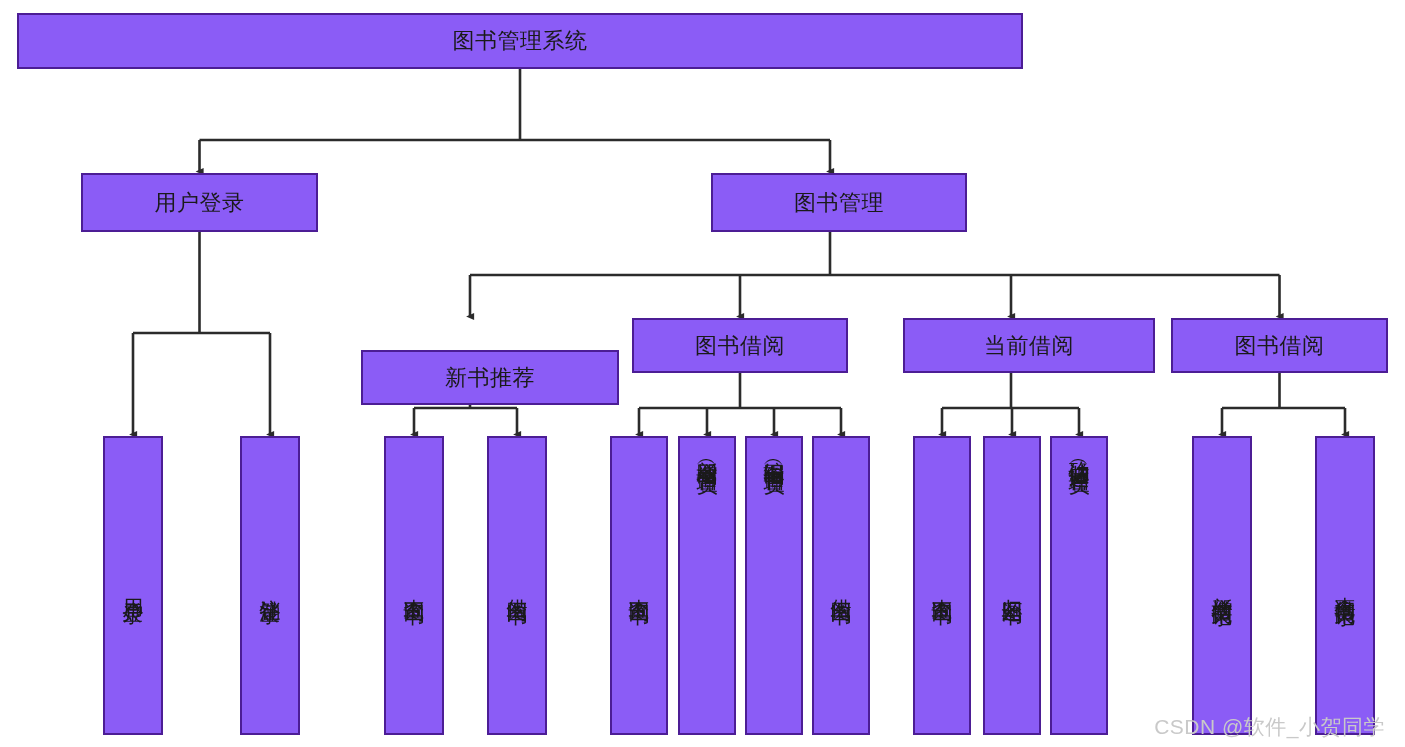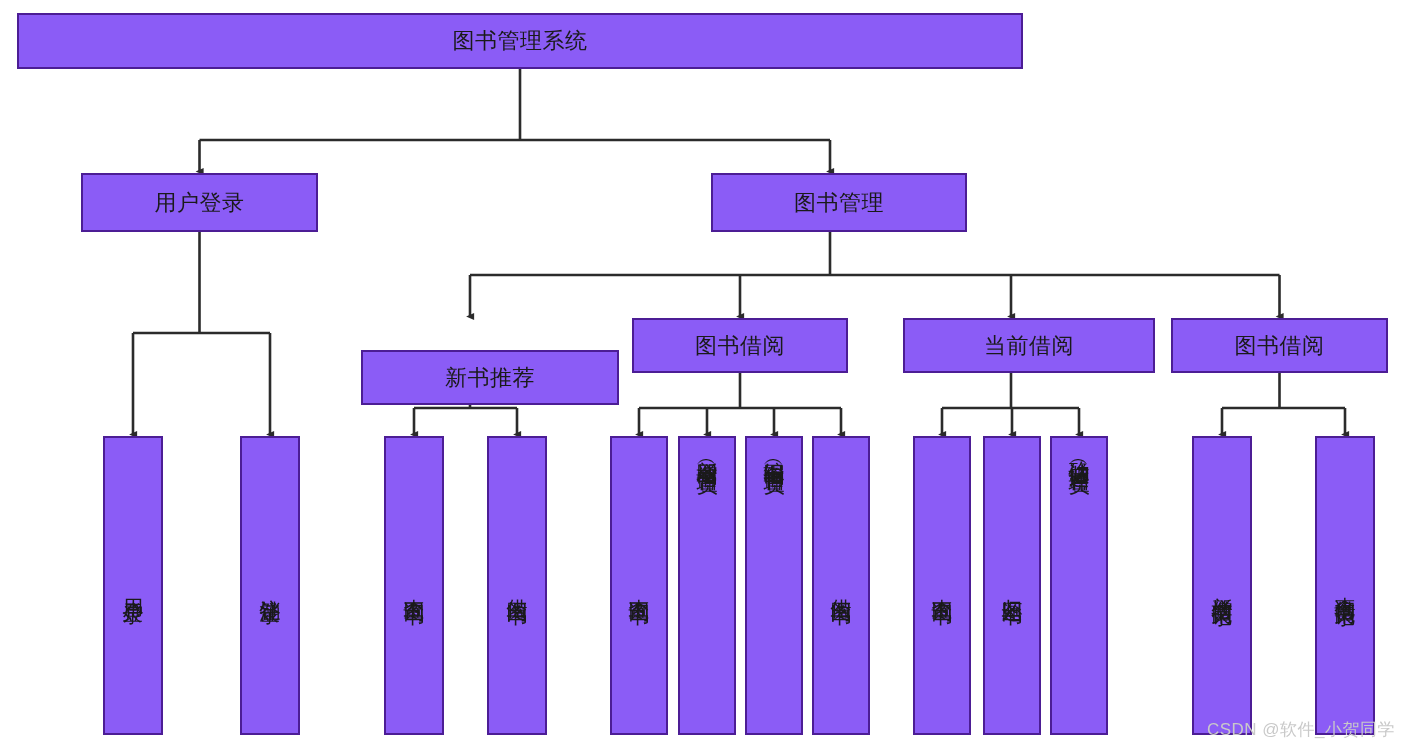"CSDN @软件_小贺同学" .watermark { font-size: 17px -> 21px; right: 10px -> 20px }
